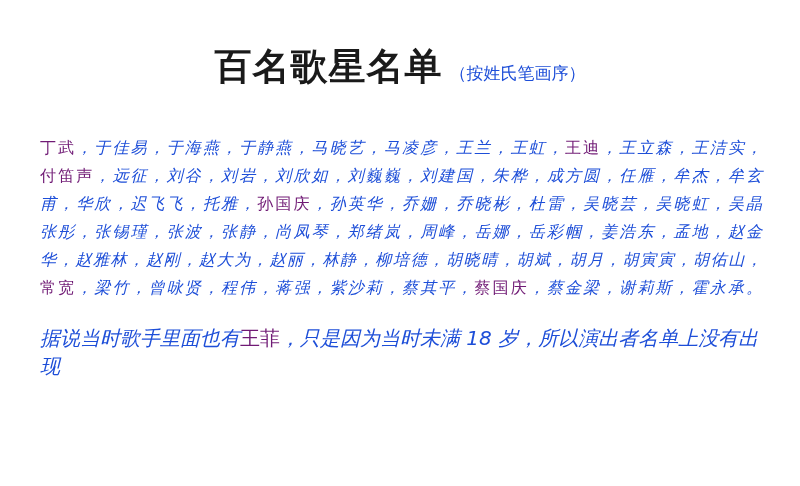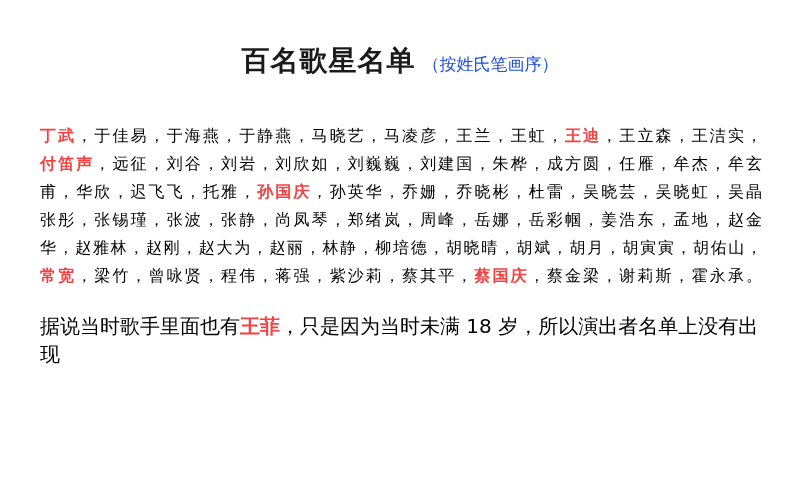"百名歌星名单" .title-main { font-size: 28px -> 37px }
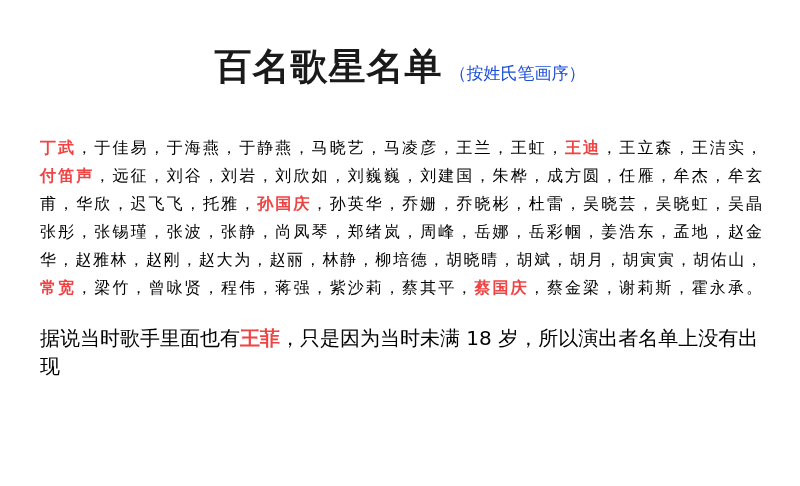"丁武" .seg-b { color: #ef4444 -> #701a75; font-weight: bold -> normal }
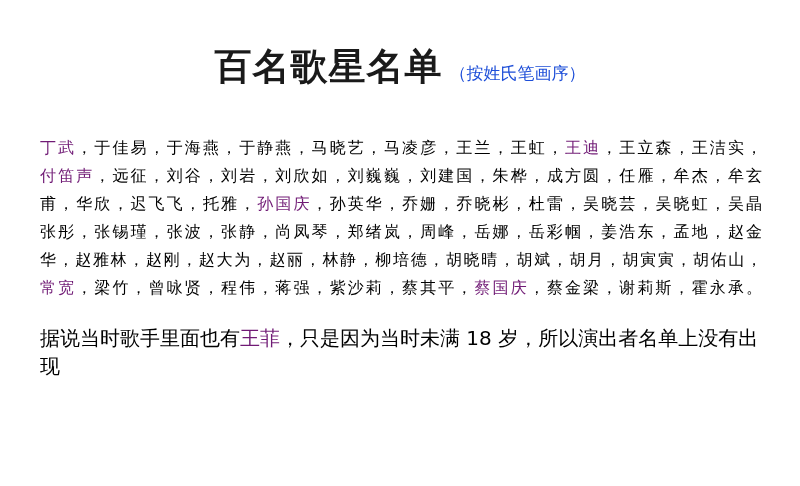"，于佳易，于海燕，于静燕，马晓艺，马凌彦，王兰，王虹，" .seg-r { color: #000000 -> #1d4ed8; font-style: none -> italic }
